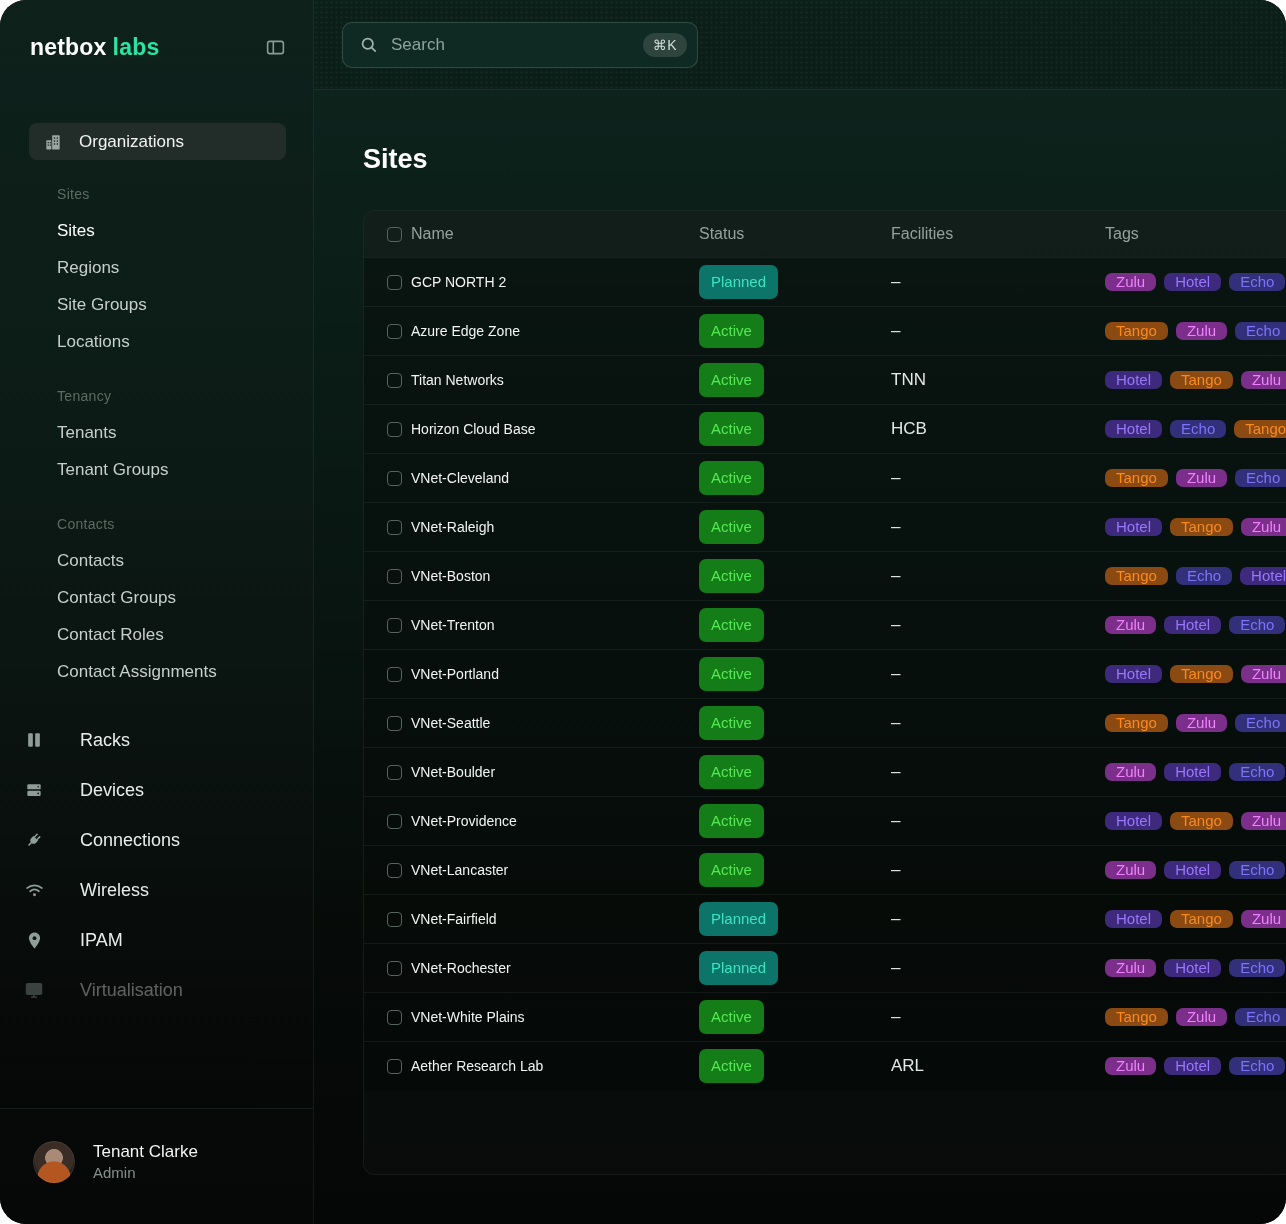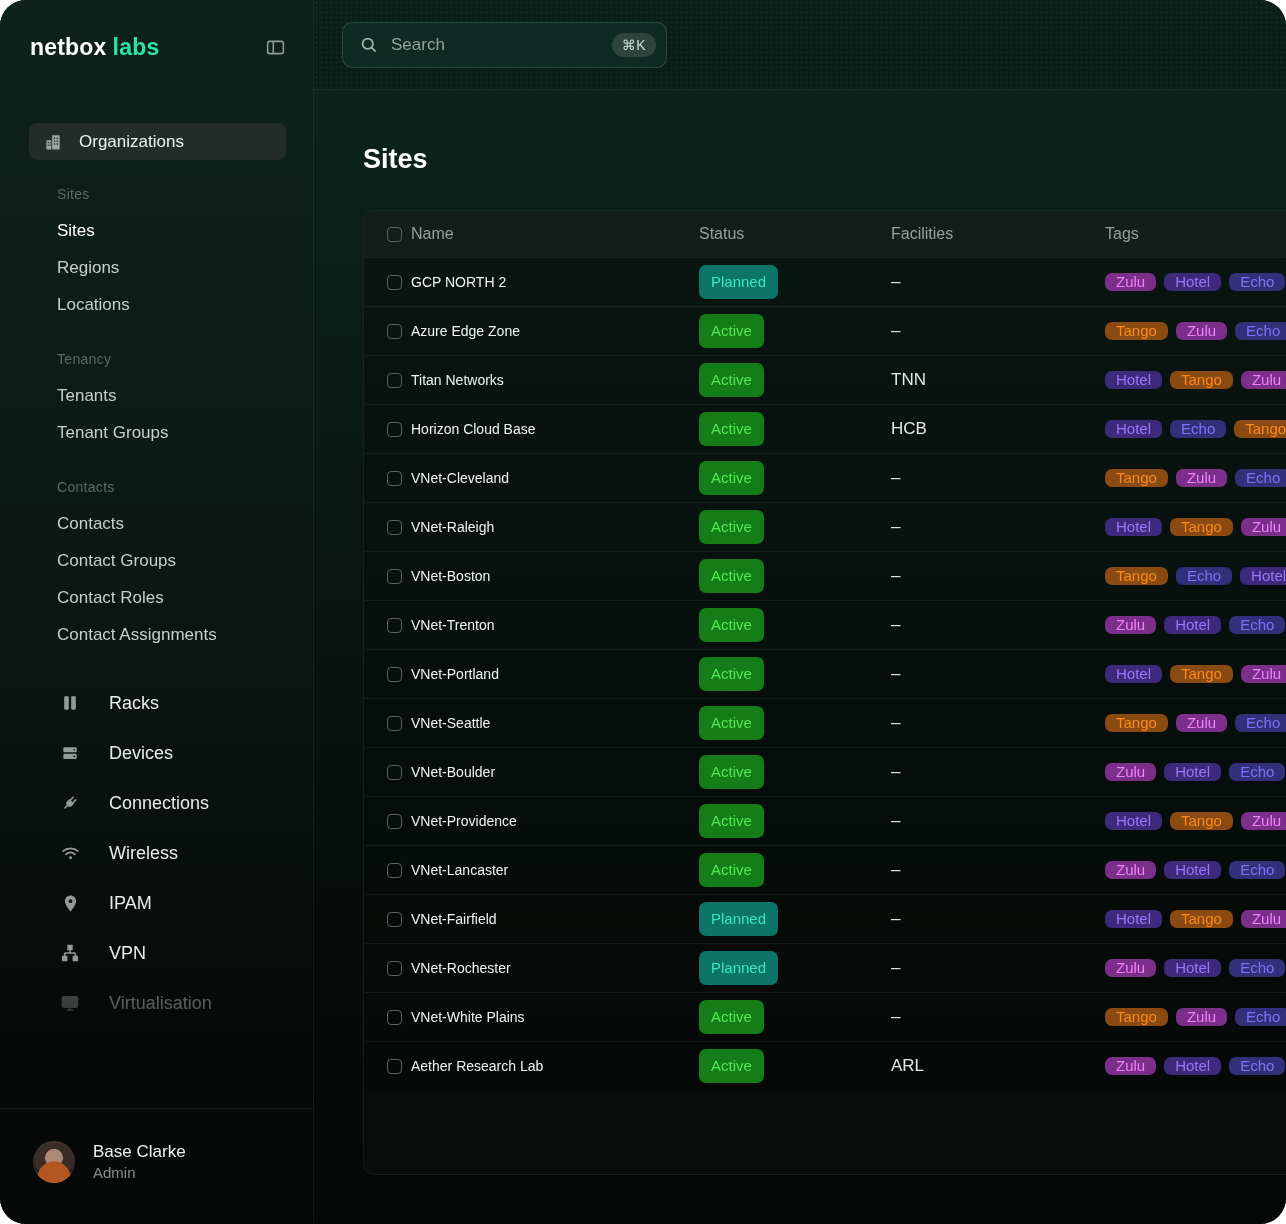"Search" .search-box { width: 325px -> 356px }
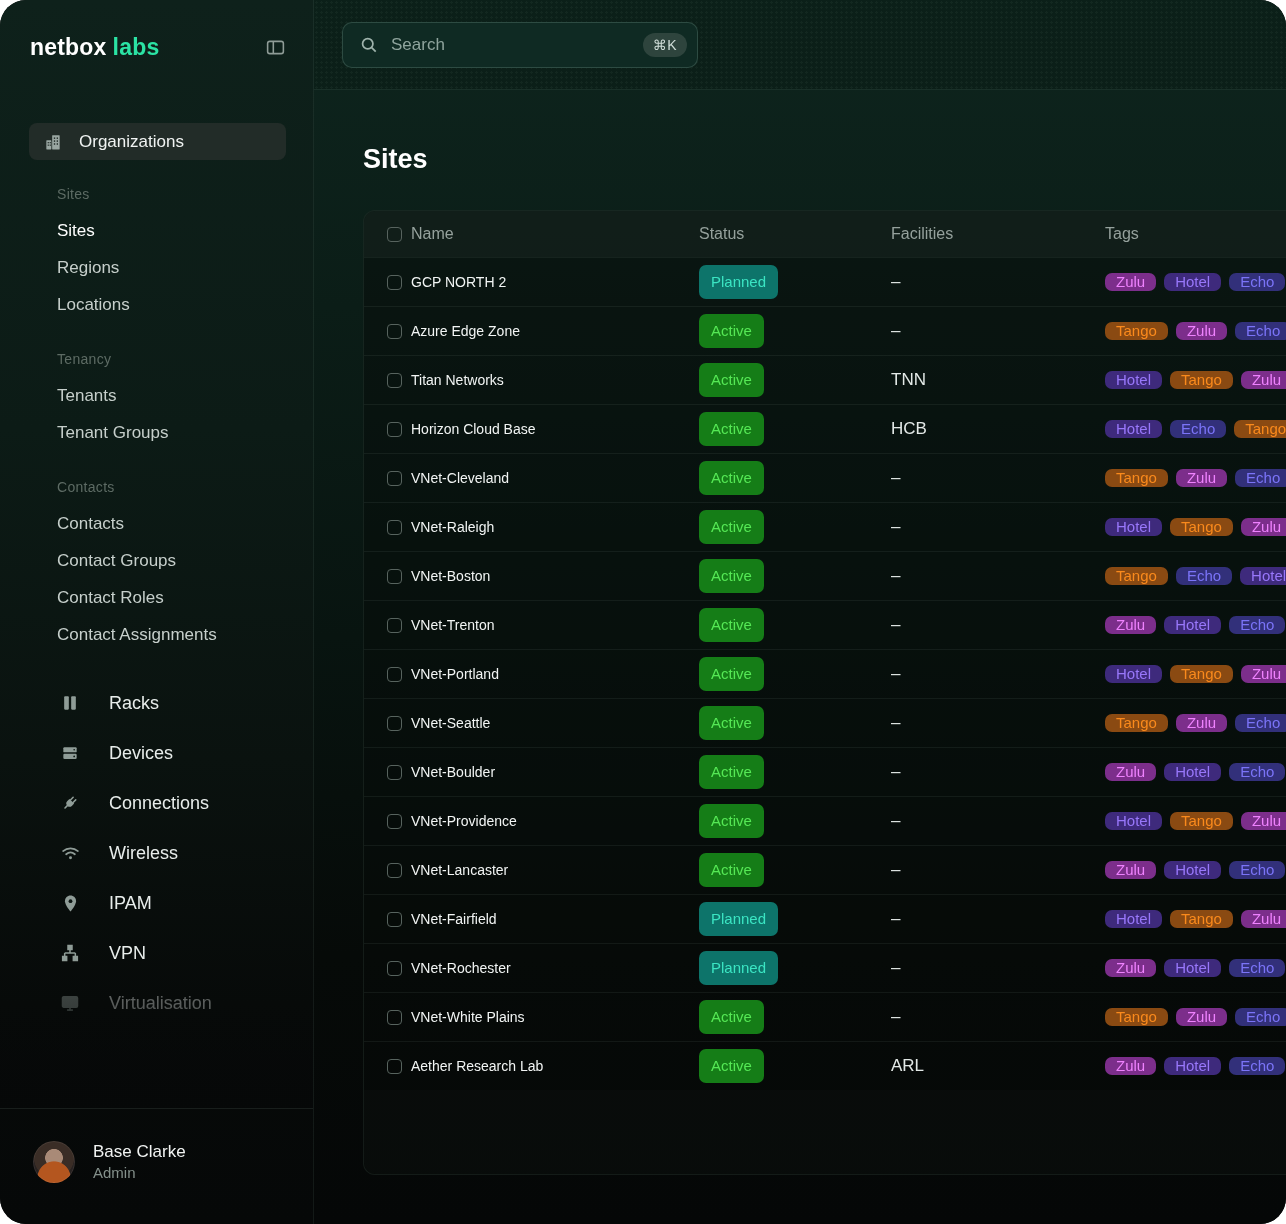"Site Groups" div.nav-item { html: none -> <div>Site Groups</div> }
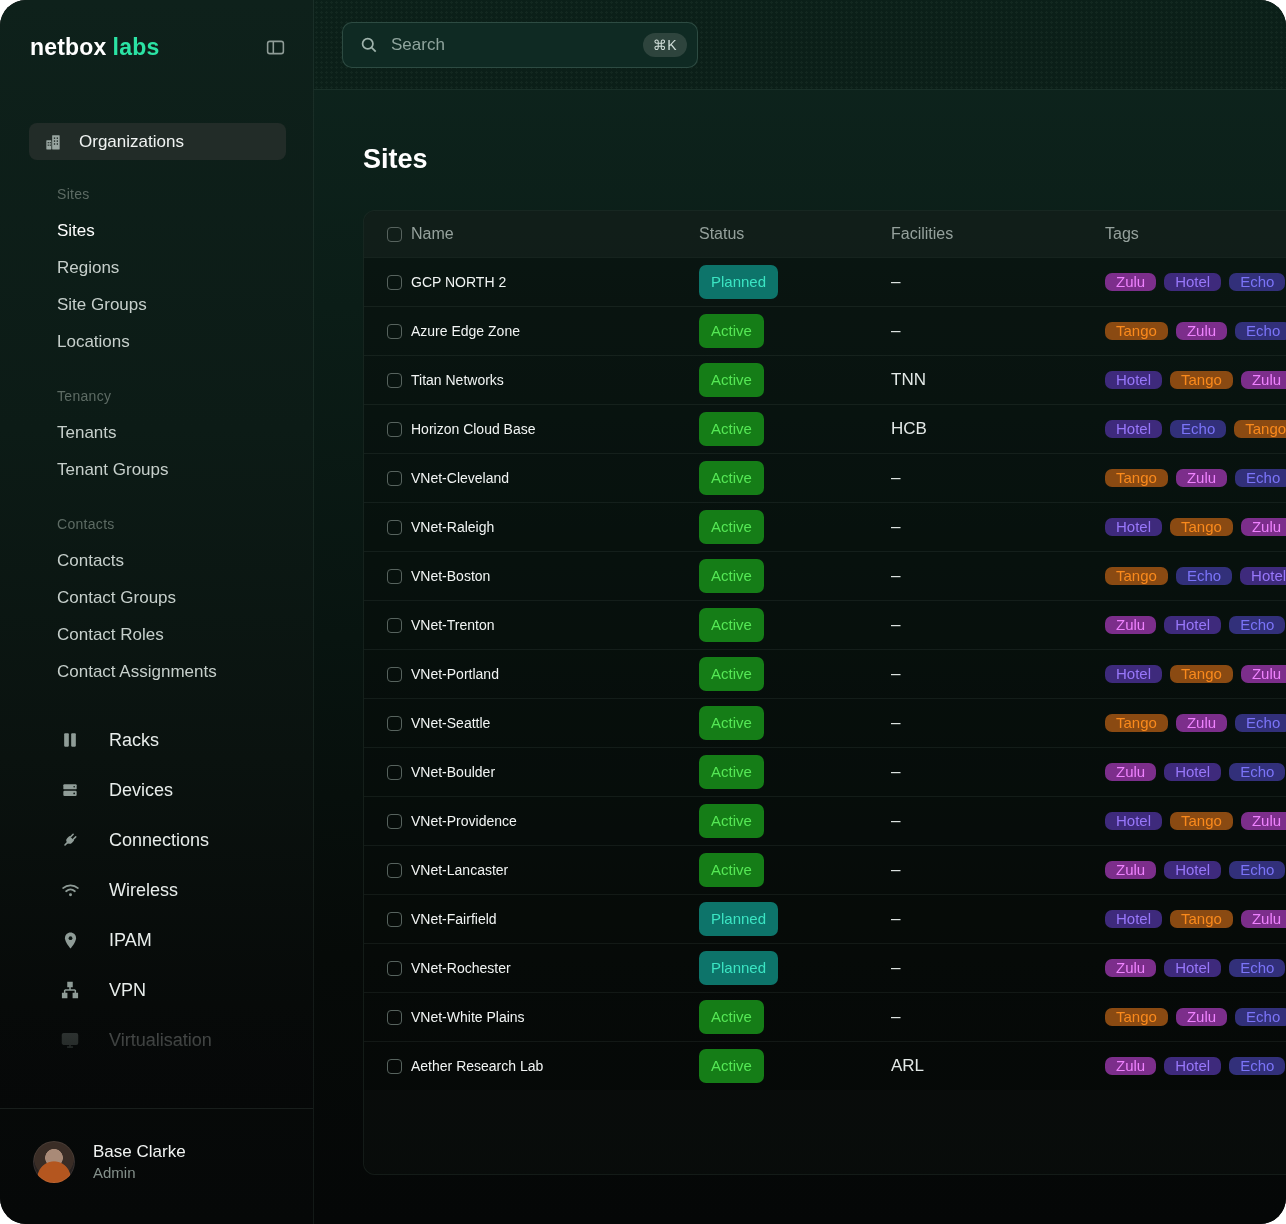"Racks" .module-item { gap: 28px -> 35px; padding: 0 20px 0 59px -> 0 20px 0 23px }
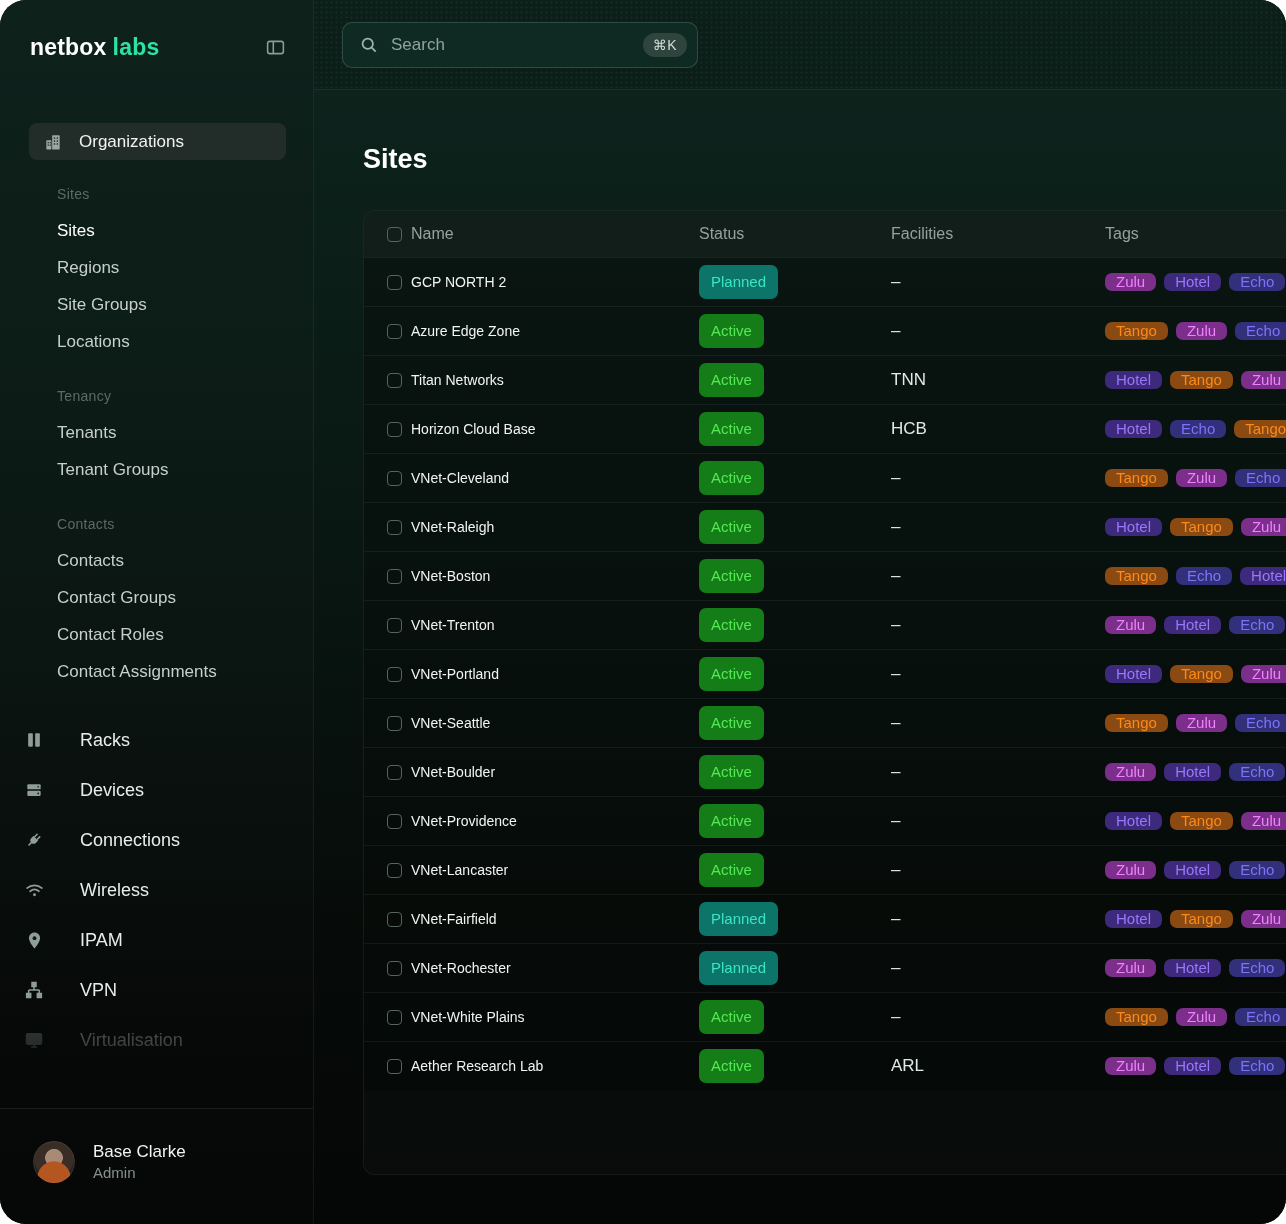"VPN" div.module-item { html: <div> <span> <svg> <rect></rect> <rect></rect> <rect></rect> <line></line> <line></line> <line></line> <line></line> </svg> </span> <span>VPN</span> </div> -> none }
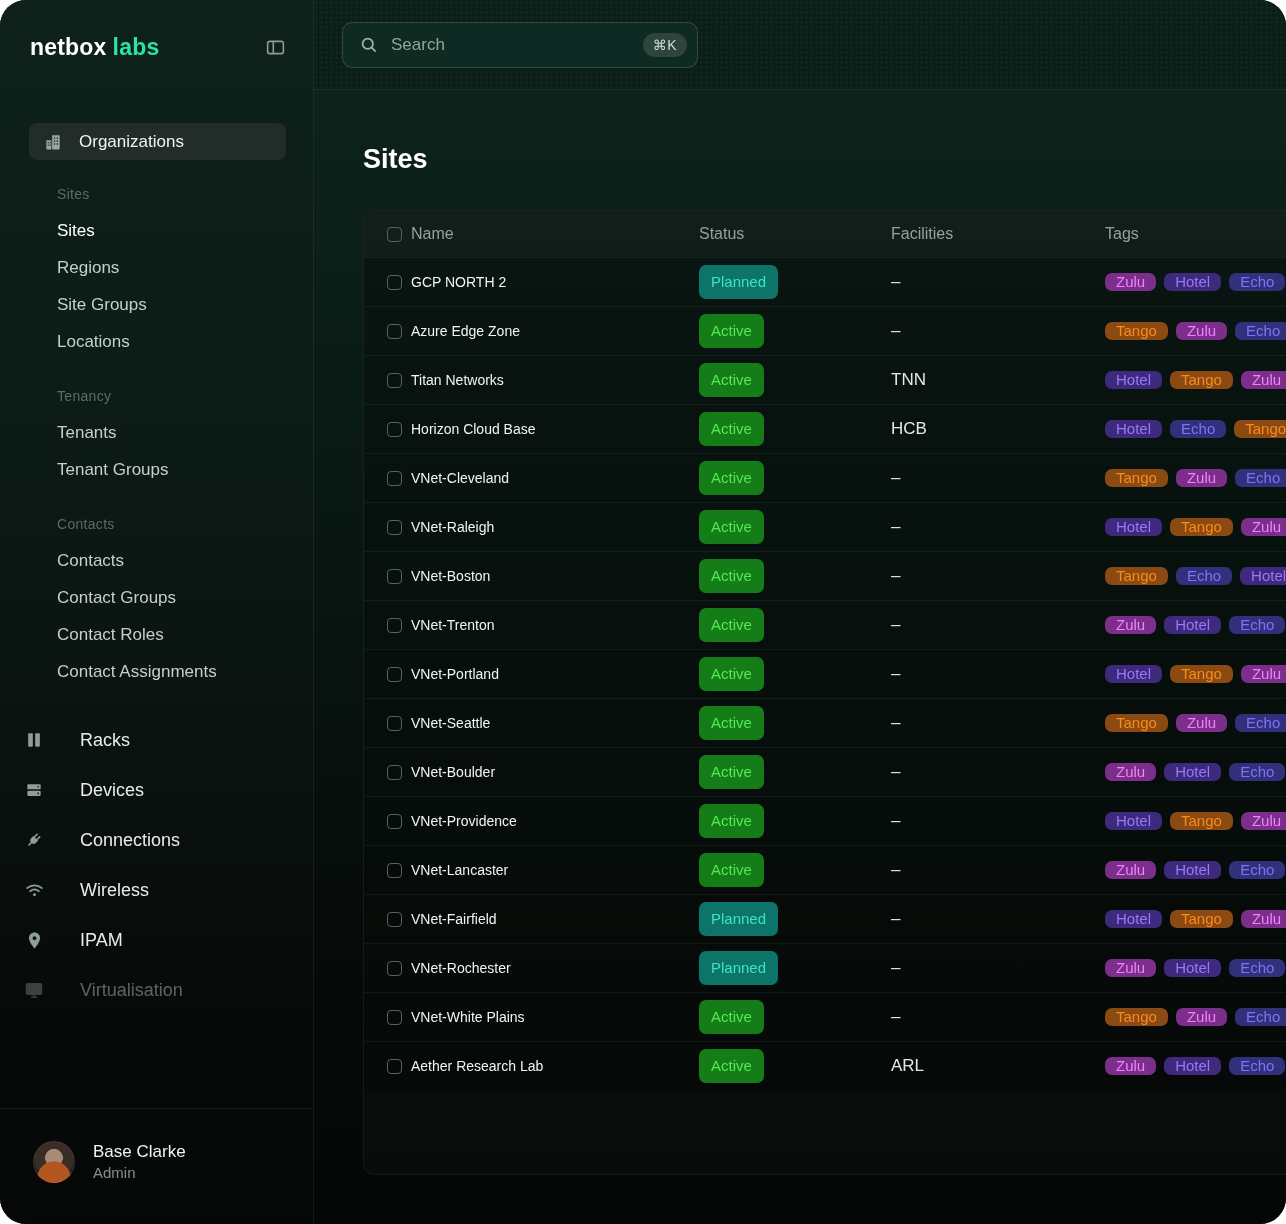"Base Clarke" div.user-name { text: Base -> Tenant }
